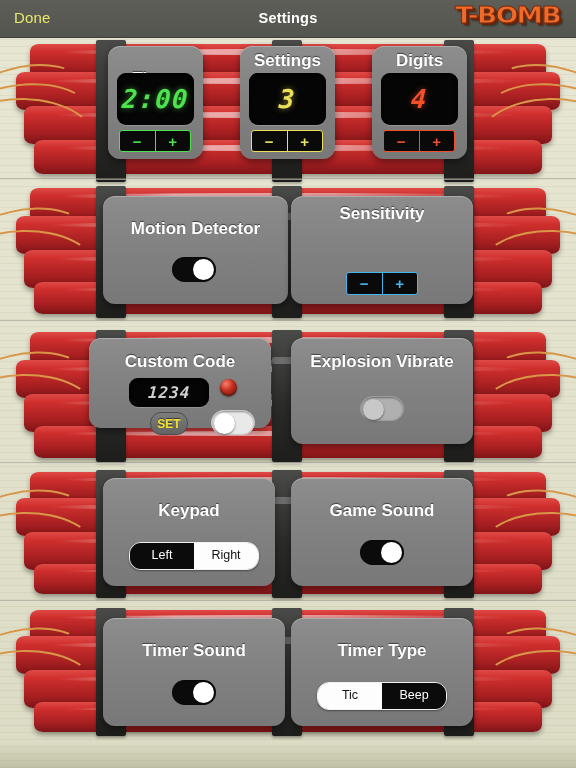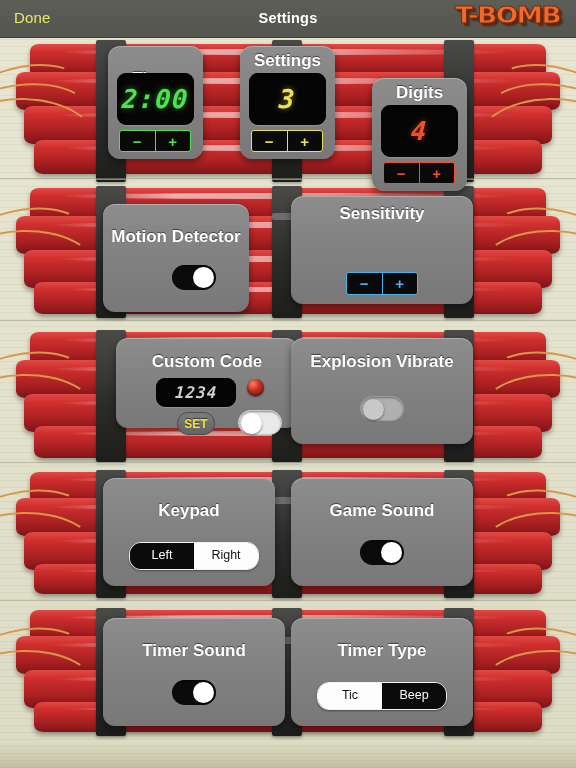"Digits" div.panel { margin-top: 32px -> none }
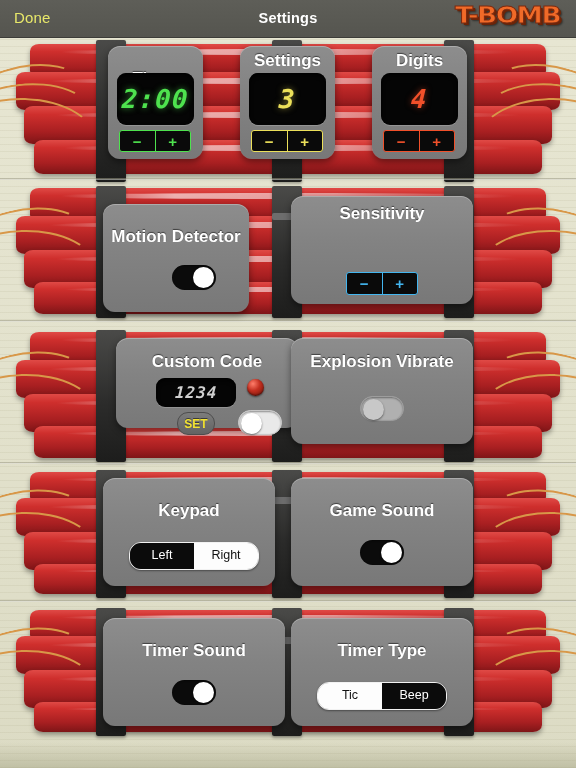"Motion Detector" div.panel { top: 204px -> 196px; width: 146px -> 185px }
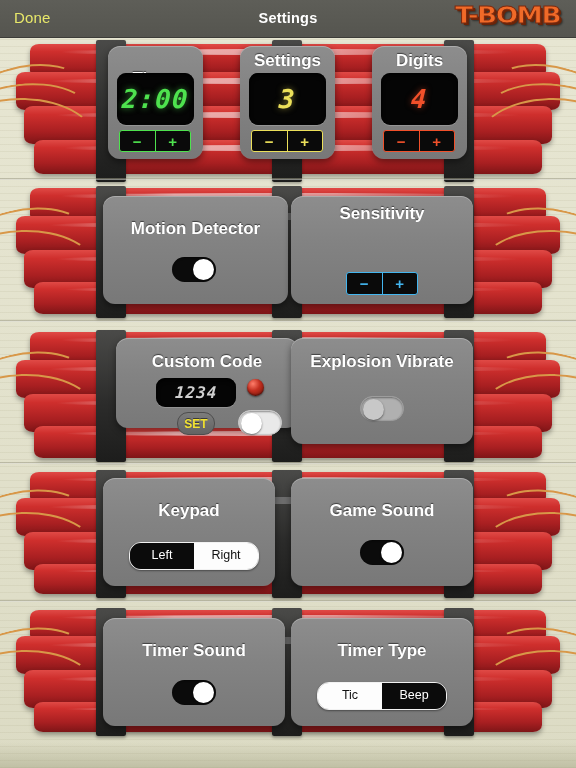"Custom Code" div.panel { left: 116px -> 89px }
